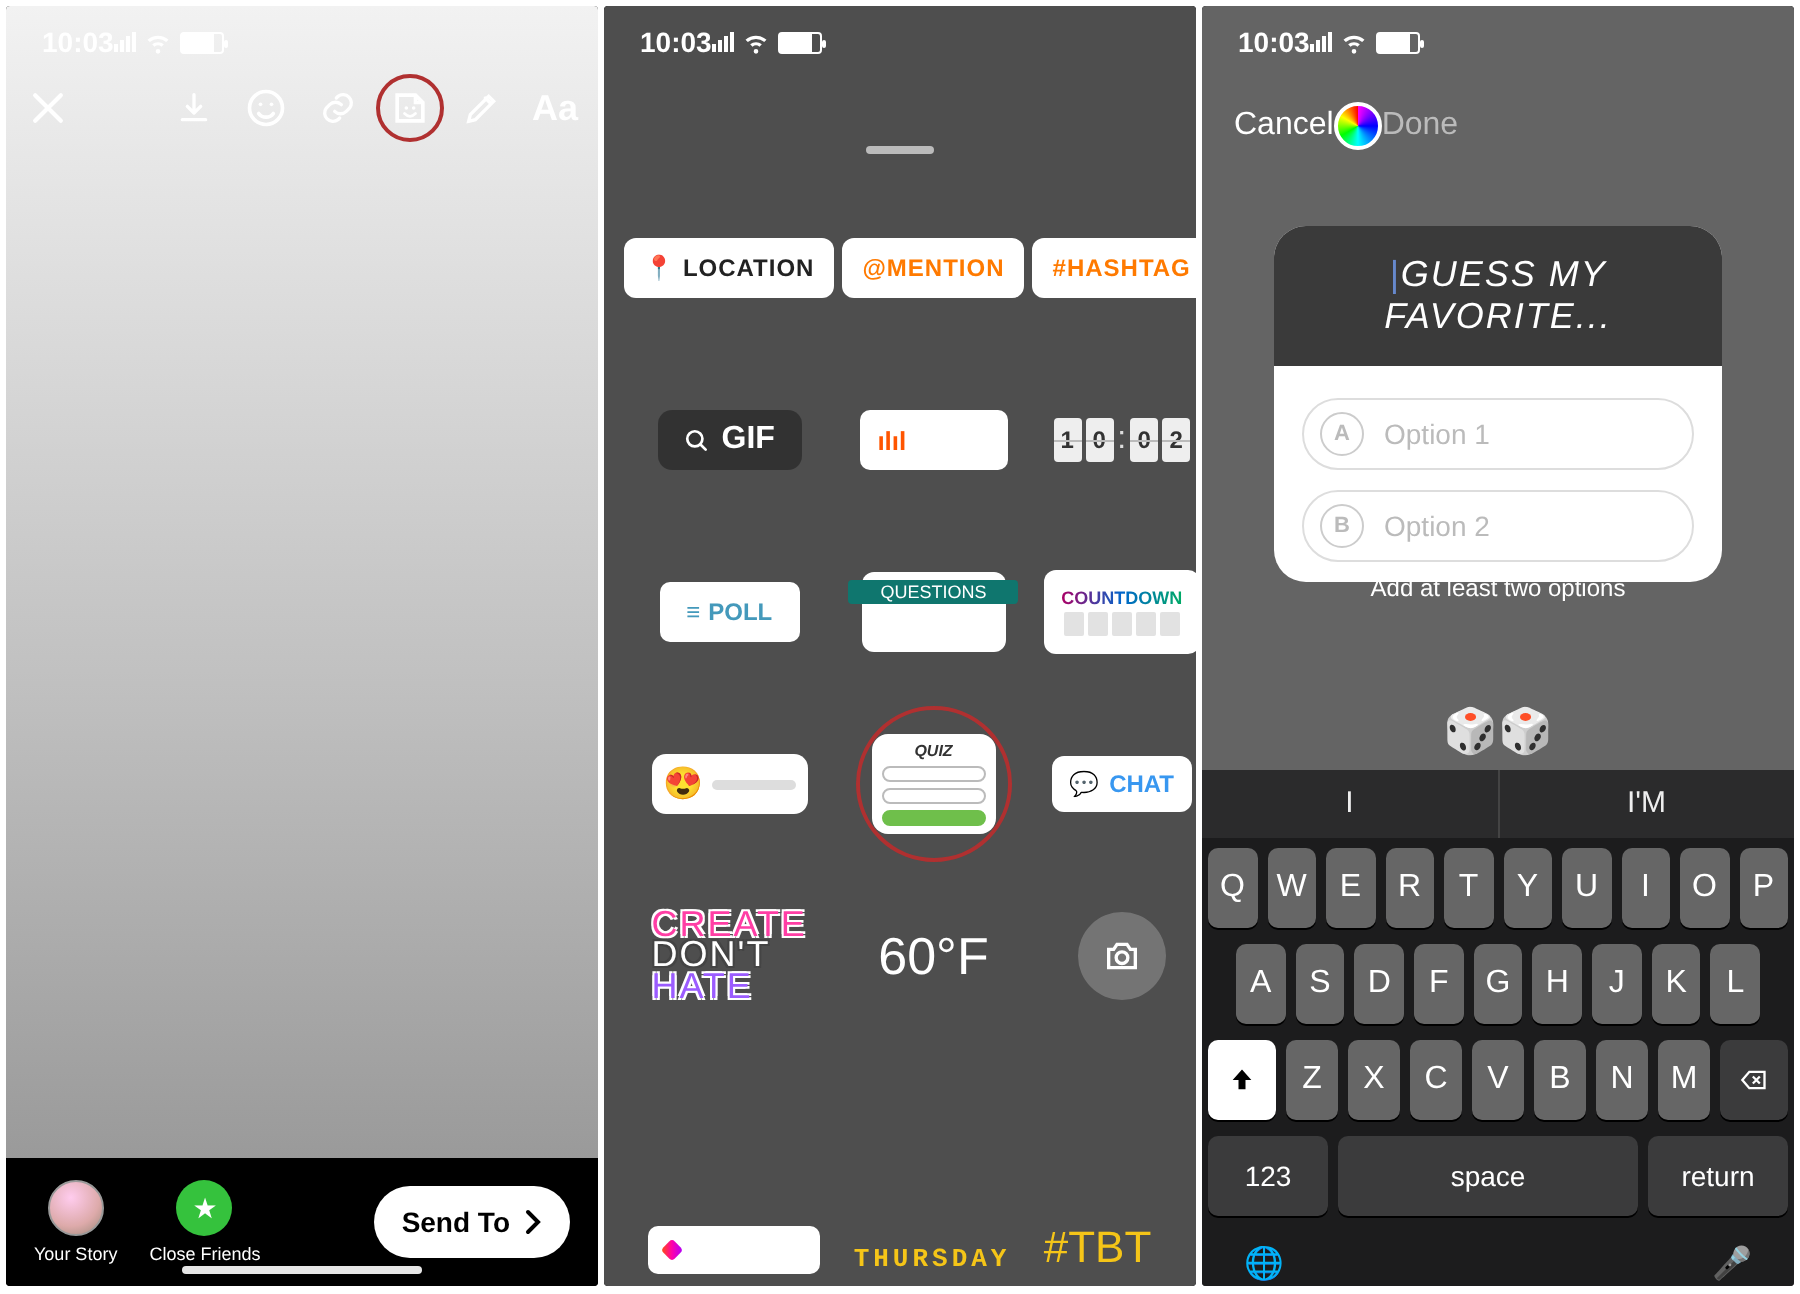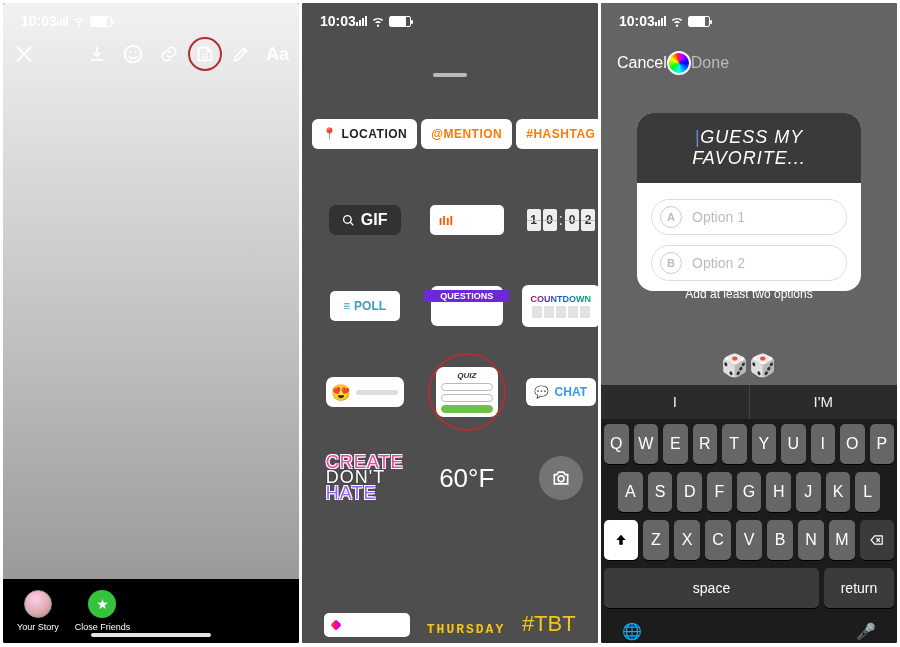"QUESTIONS" .qs span { background: #6d28d9 -> #0f766e; font-weight: 700 -> 400 }
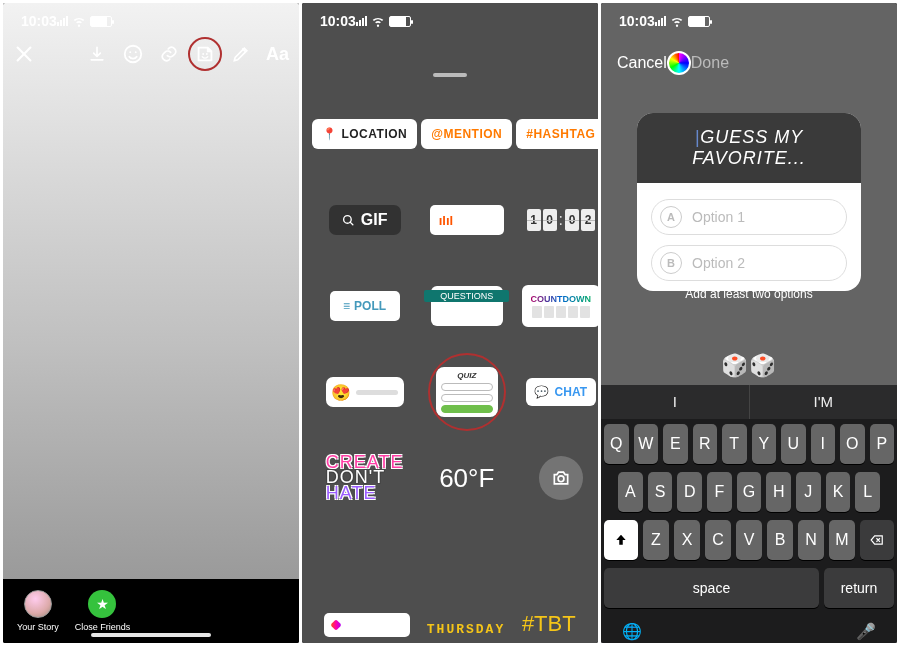"123" div.key { html: none -> <div>123</div> }
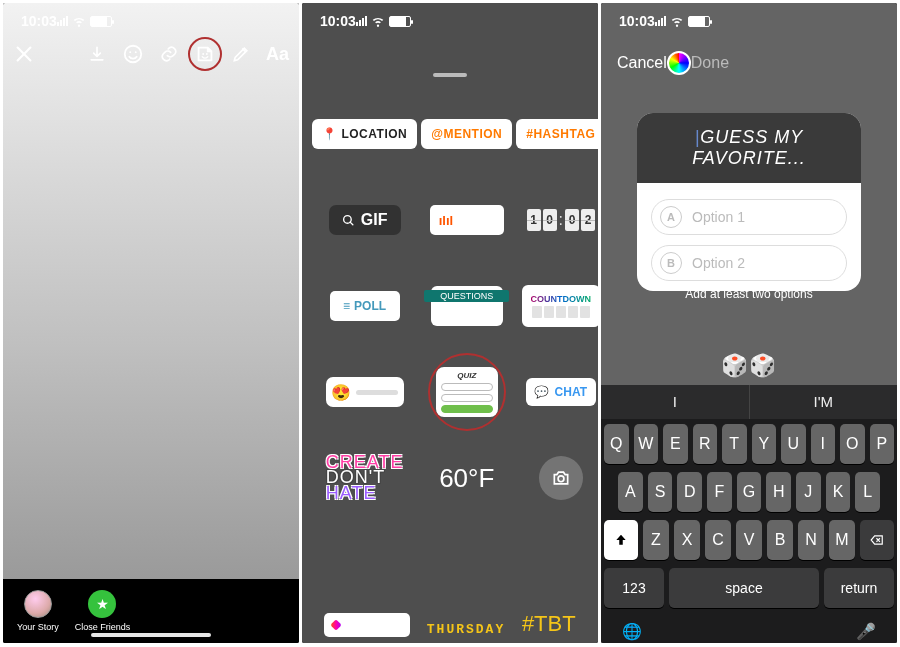"Send To" div.sendto { html: none -> <div> <span>Send To</span> <svg> <path></path> </svg> </div> }
